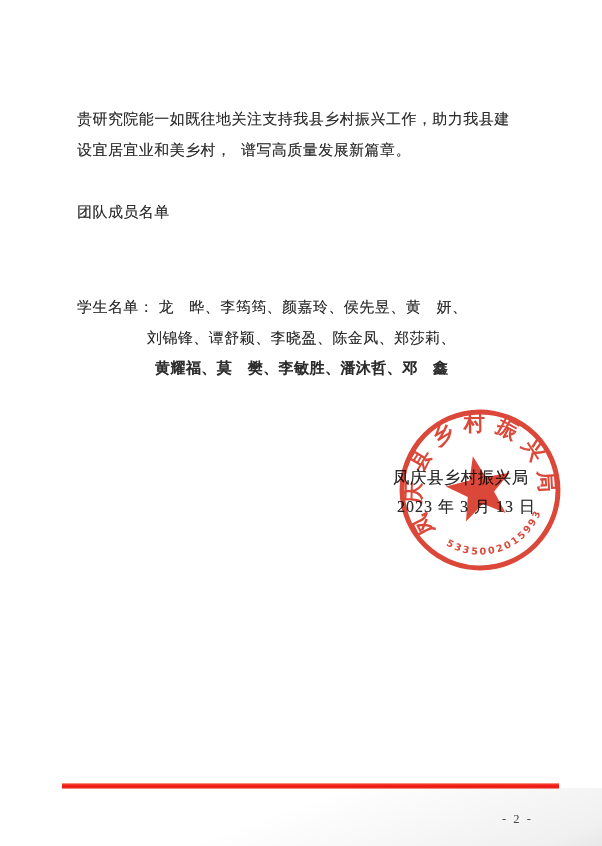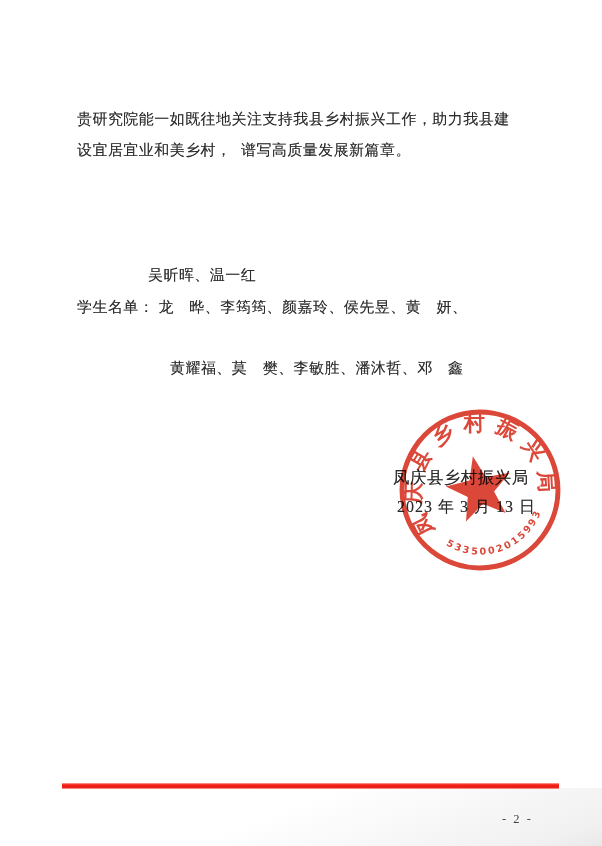"团队成员名单" div.line { html: none -> <div>团队成员名单</div> }
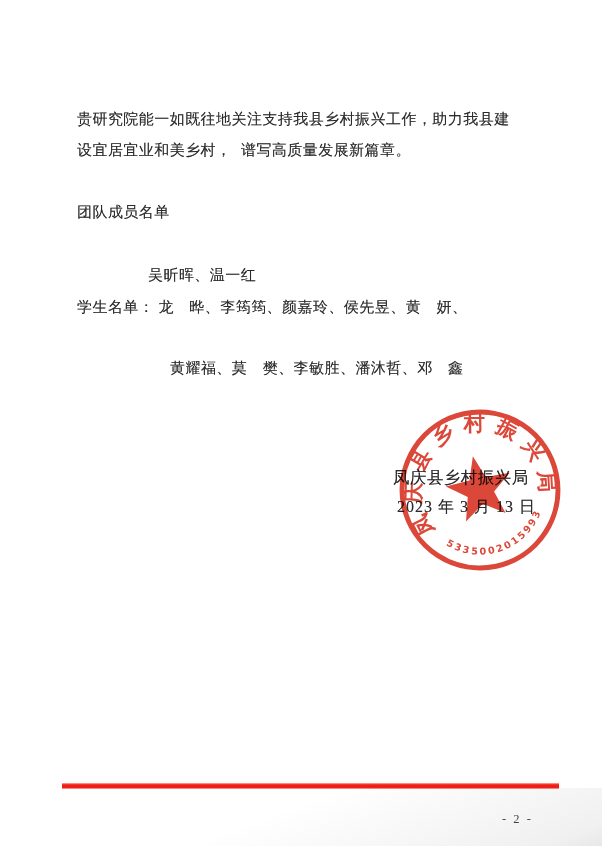"吴昕晖、温一红" div.line { html: <div>吴昕晖、温一红</div> -> none }
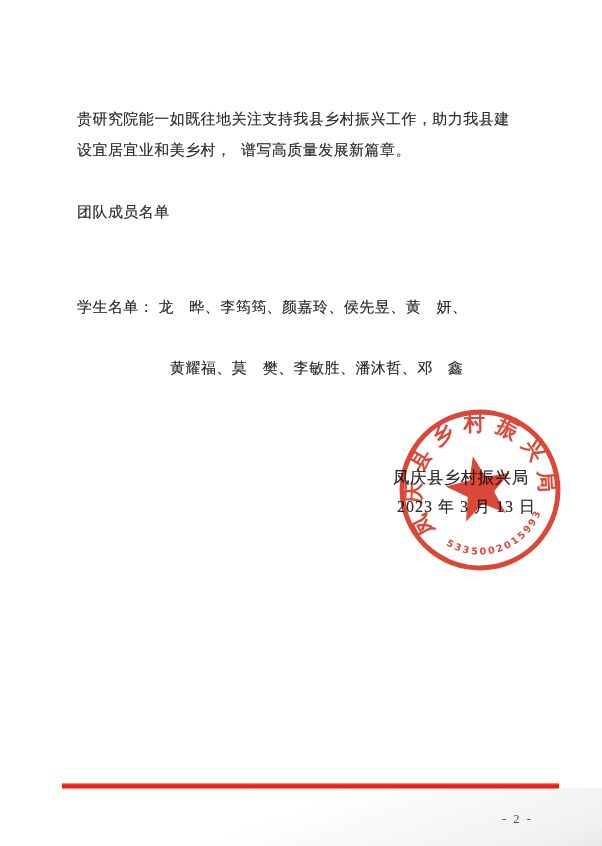"刘锦锋、谭舒颖、李晓盈、陈金凤、郑莎莉、" div.line { html: none -> <div>刘锦锋、谭舒颖、李晓盈、陈金凤、郑莎莉、</div> }
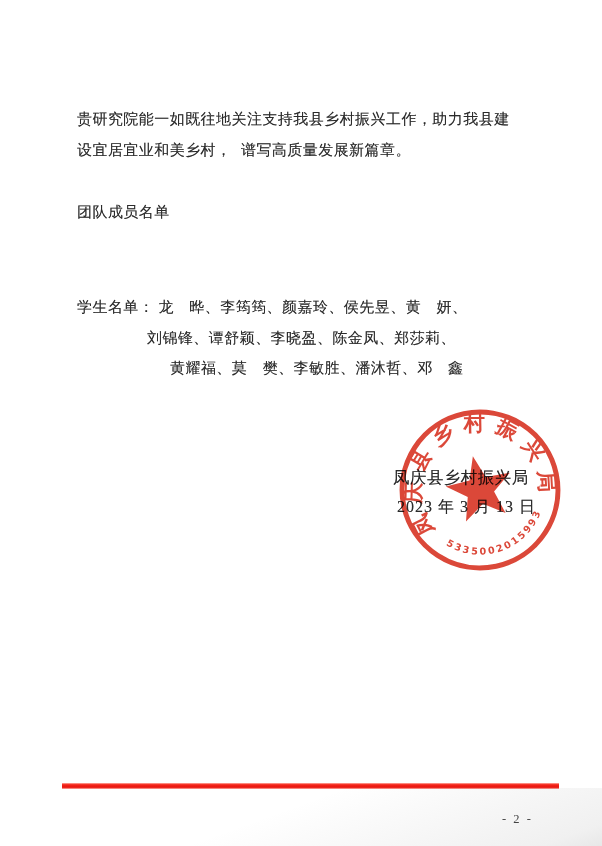"黄耀福、莫 樊、李敏胜、潘沐哲、邓 鑫" .student-line3 { font-weight: none -> bold; left: 170px -> 155px }
